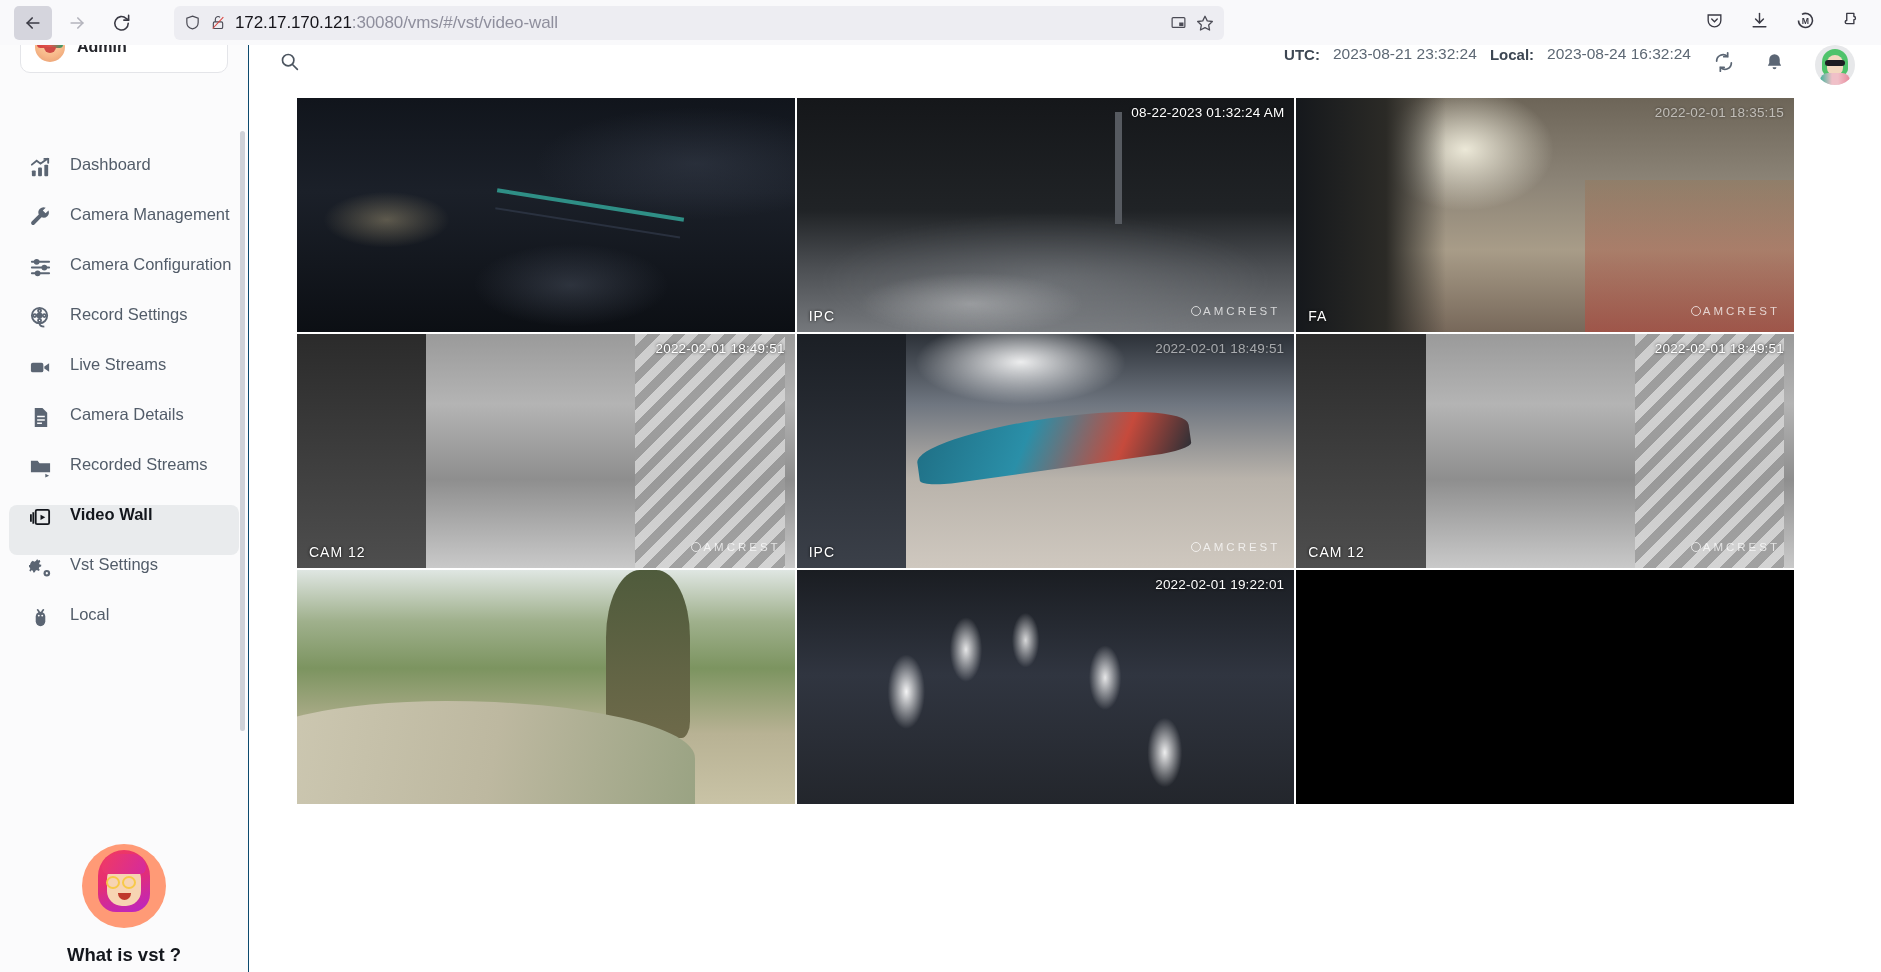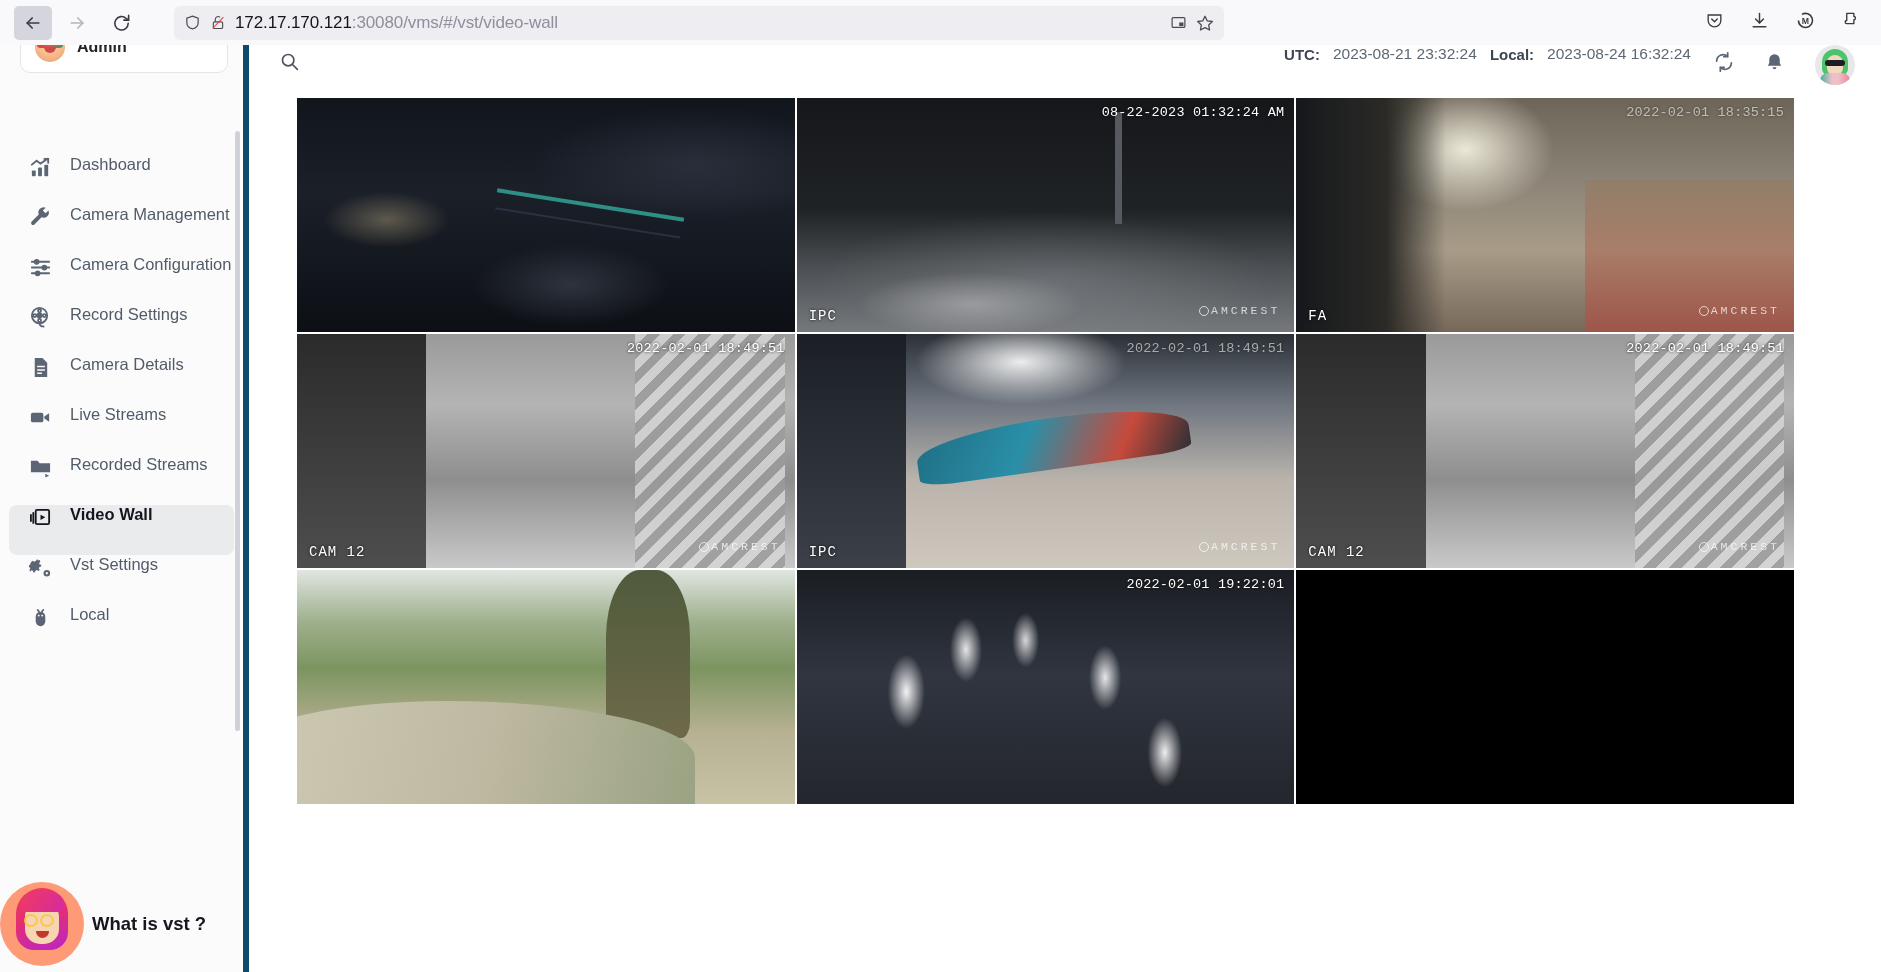"Admin" .sidebar { border-right: 6px solid #0c4a6e -> 1px solid #0c4a6e }
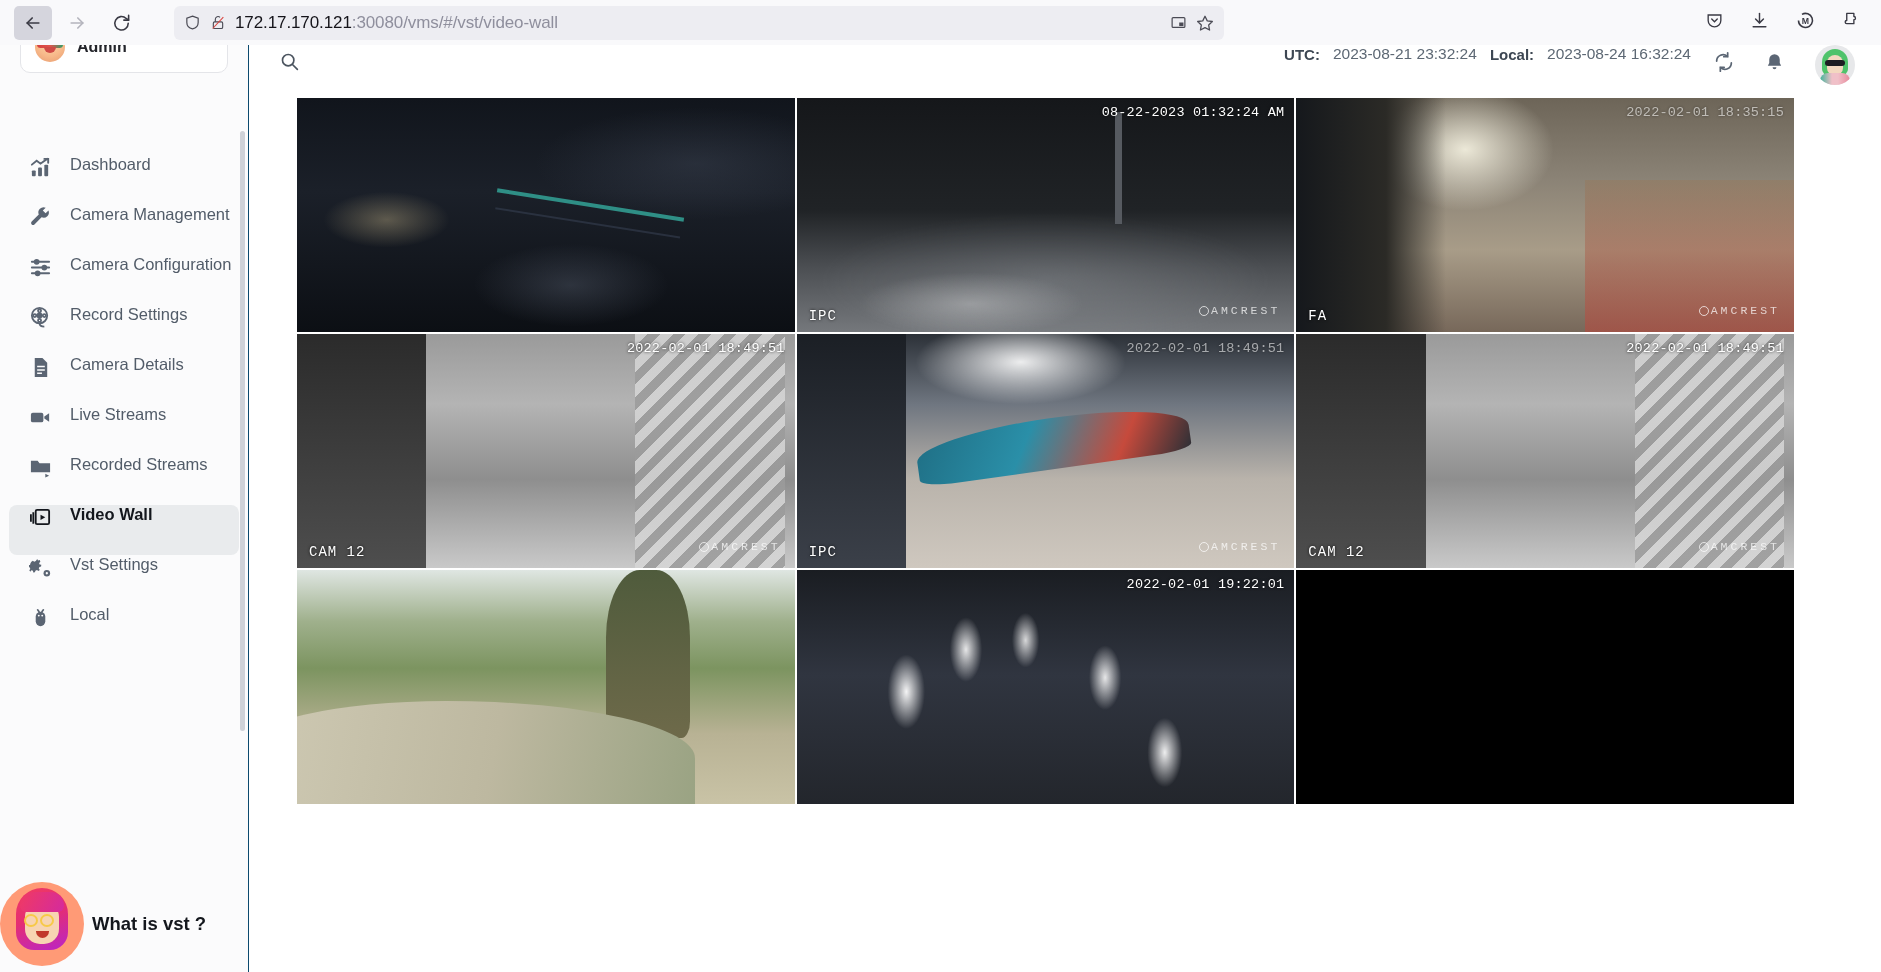"08-22-2023 01:32:24 AM" .tile { font-family: Liberation Mono, monospace -> none }
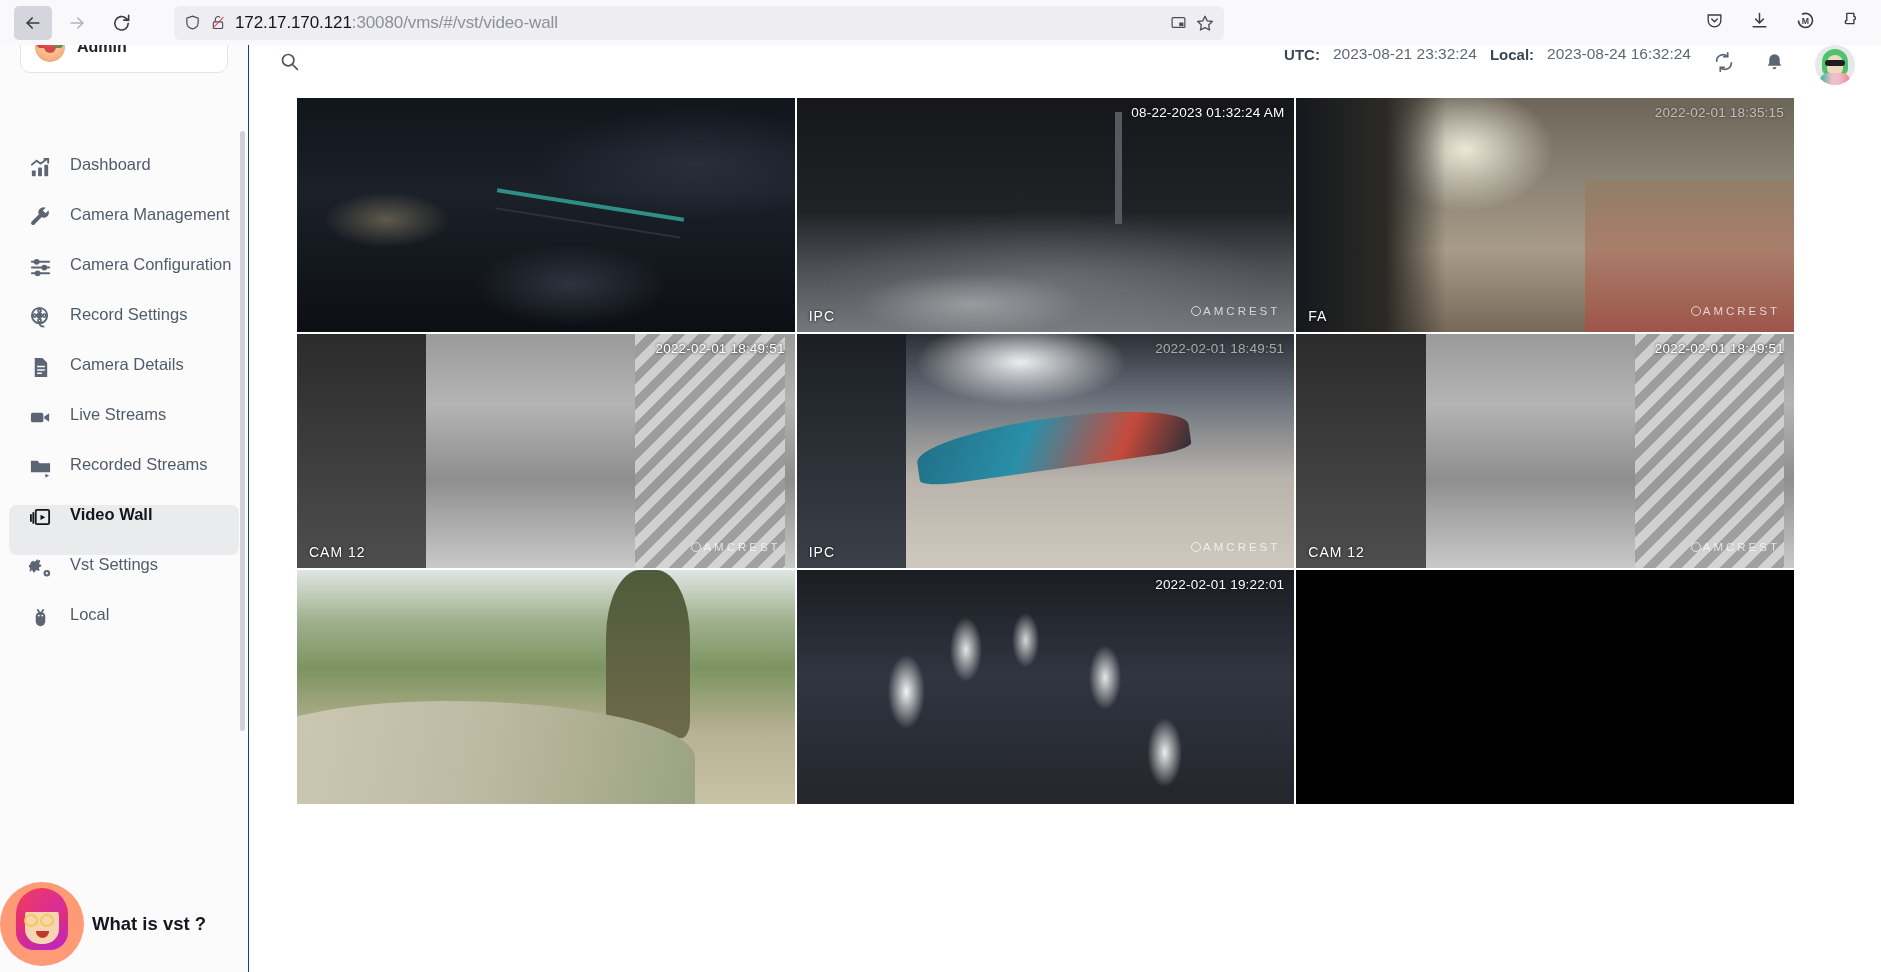"Camera Details" div.nav-item { order: before "Live Streams" -> after "Live Streams" }
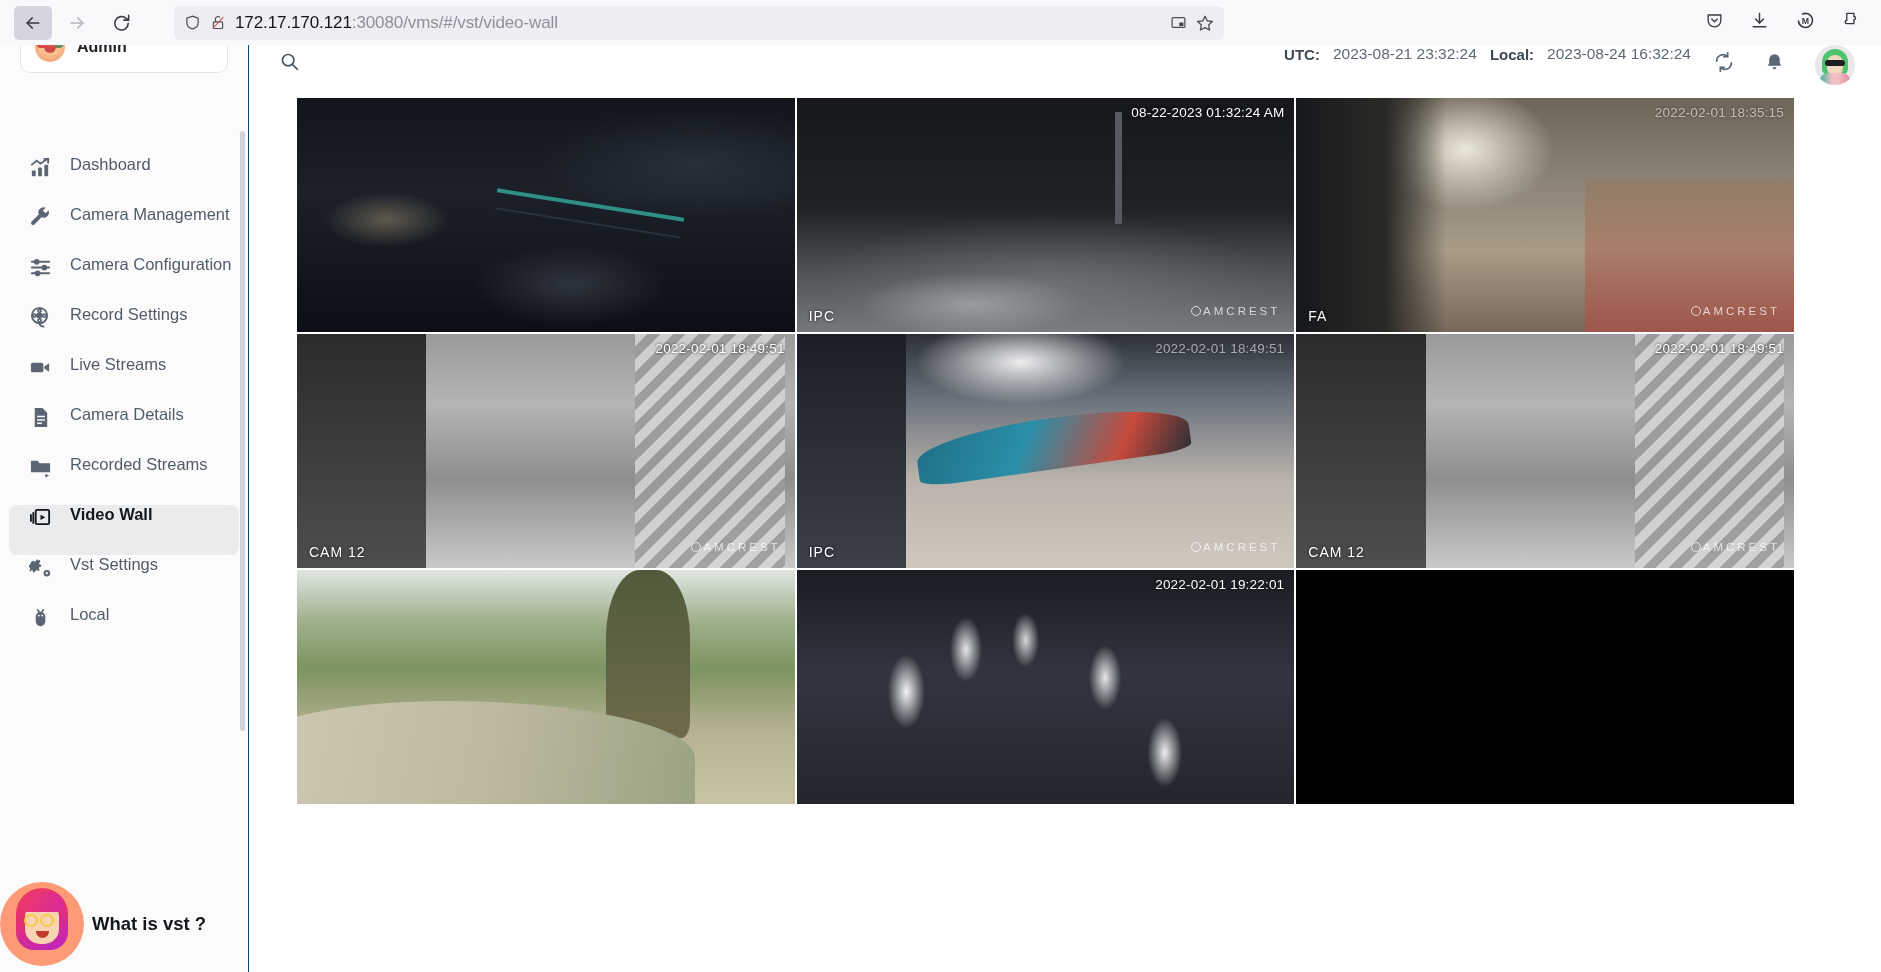"What is vst ?" .brand-block { flex-direction: row -> column; gap: 8px -> 16px }
